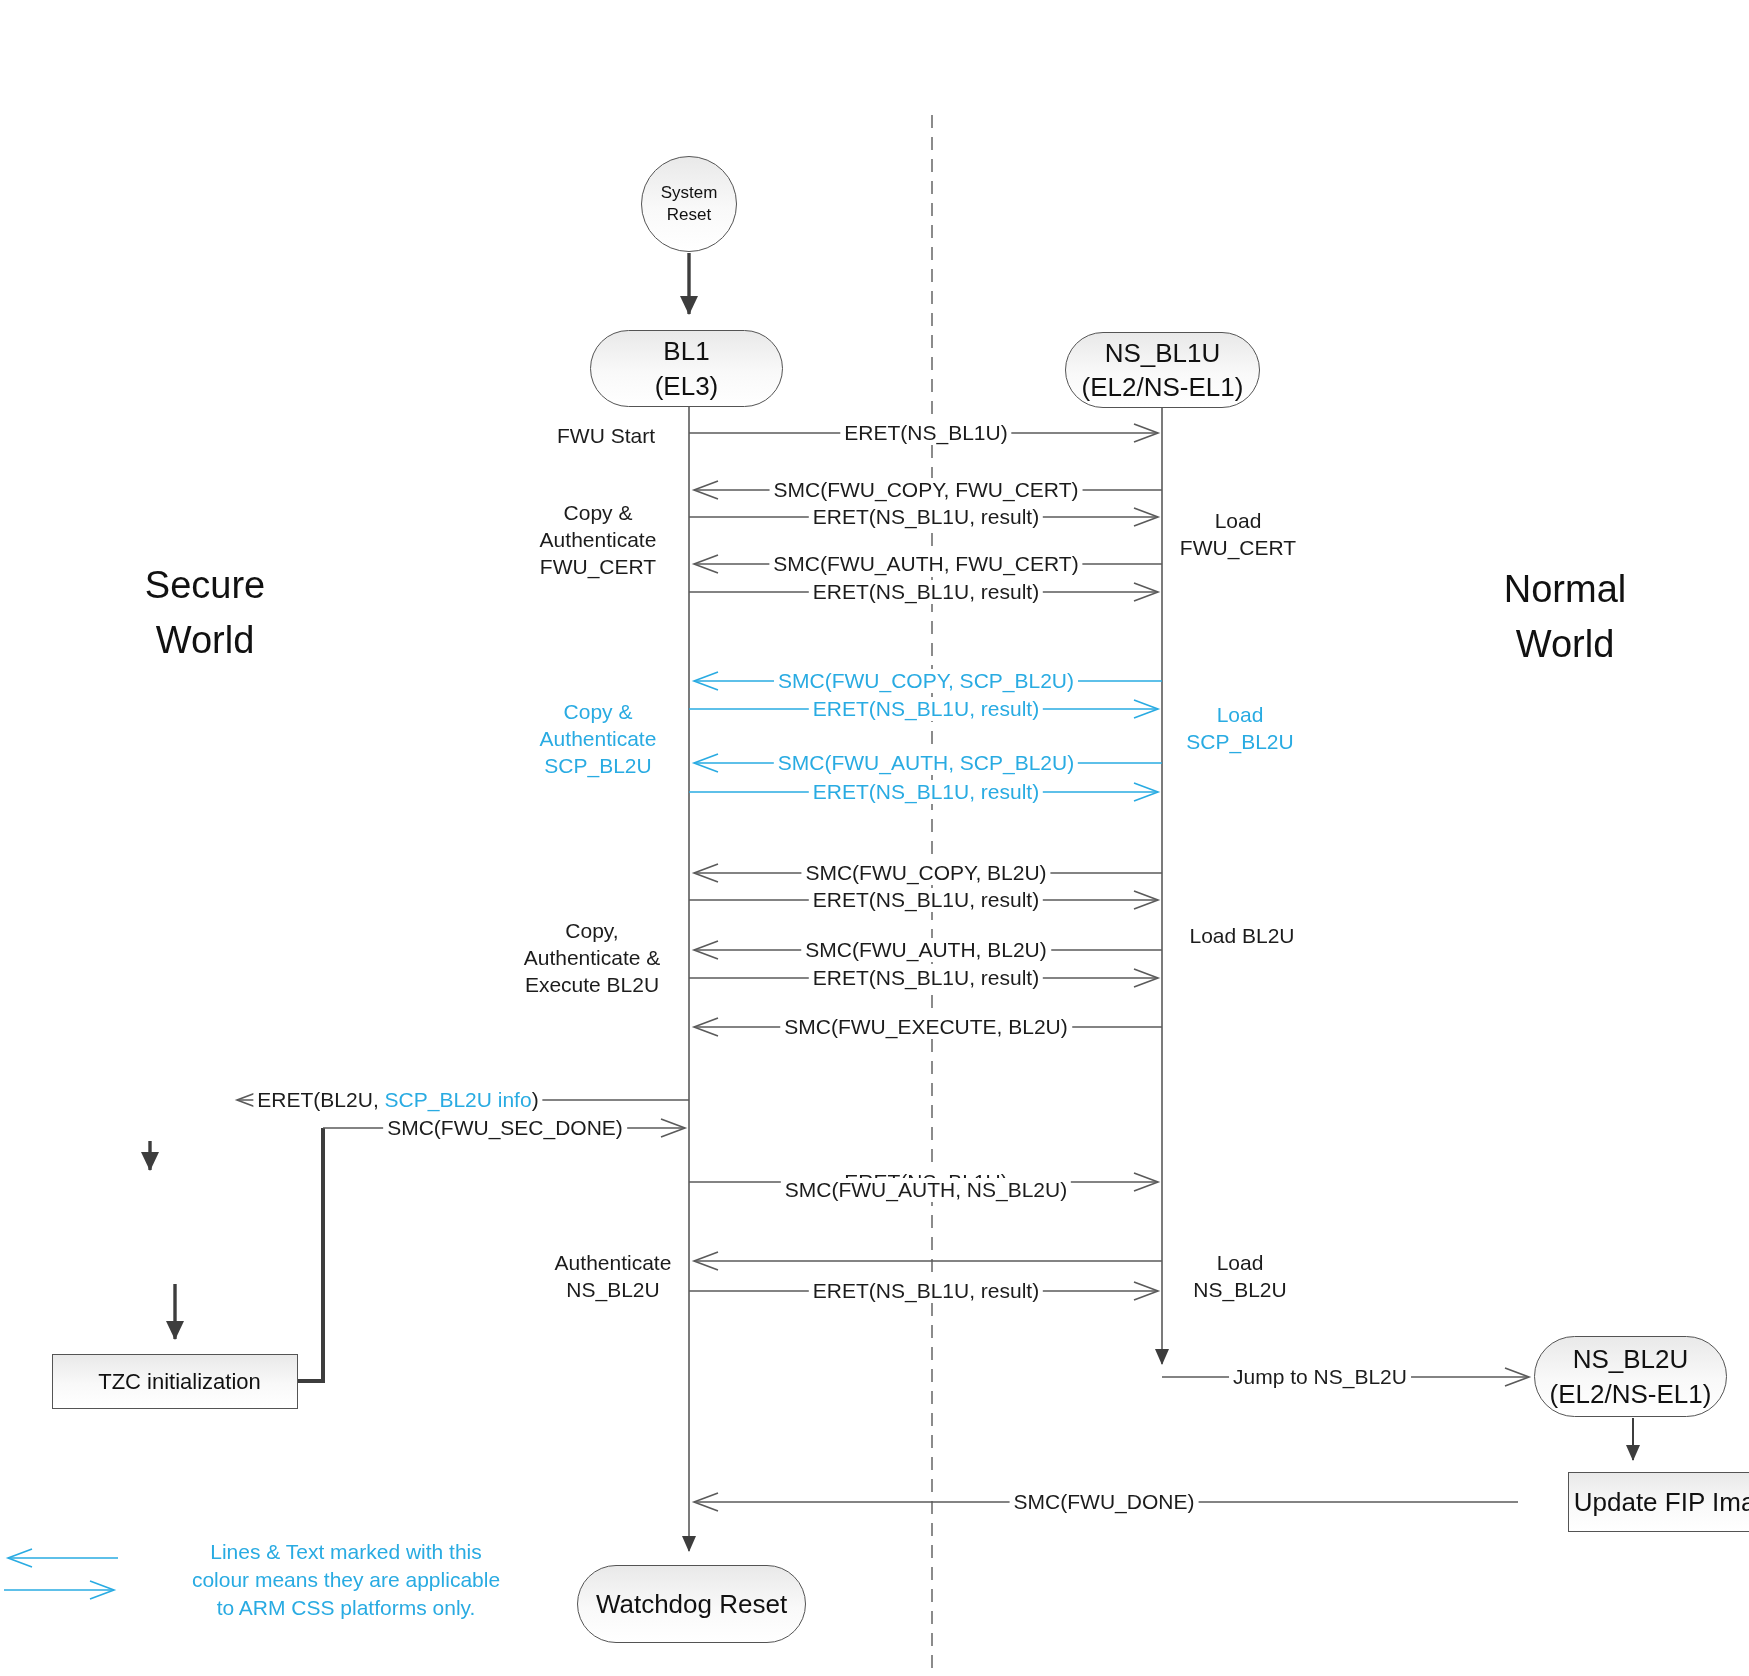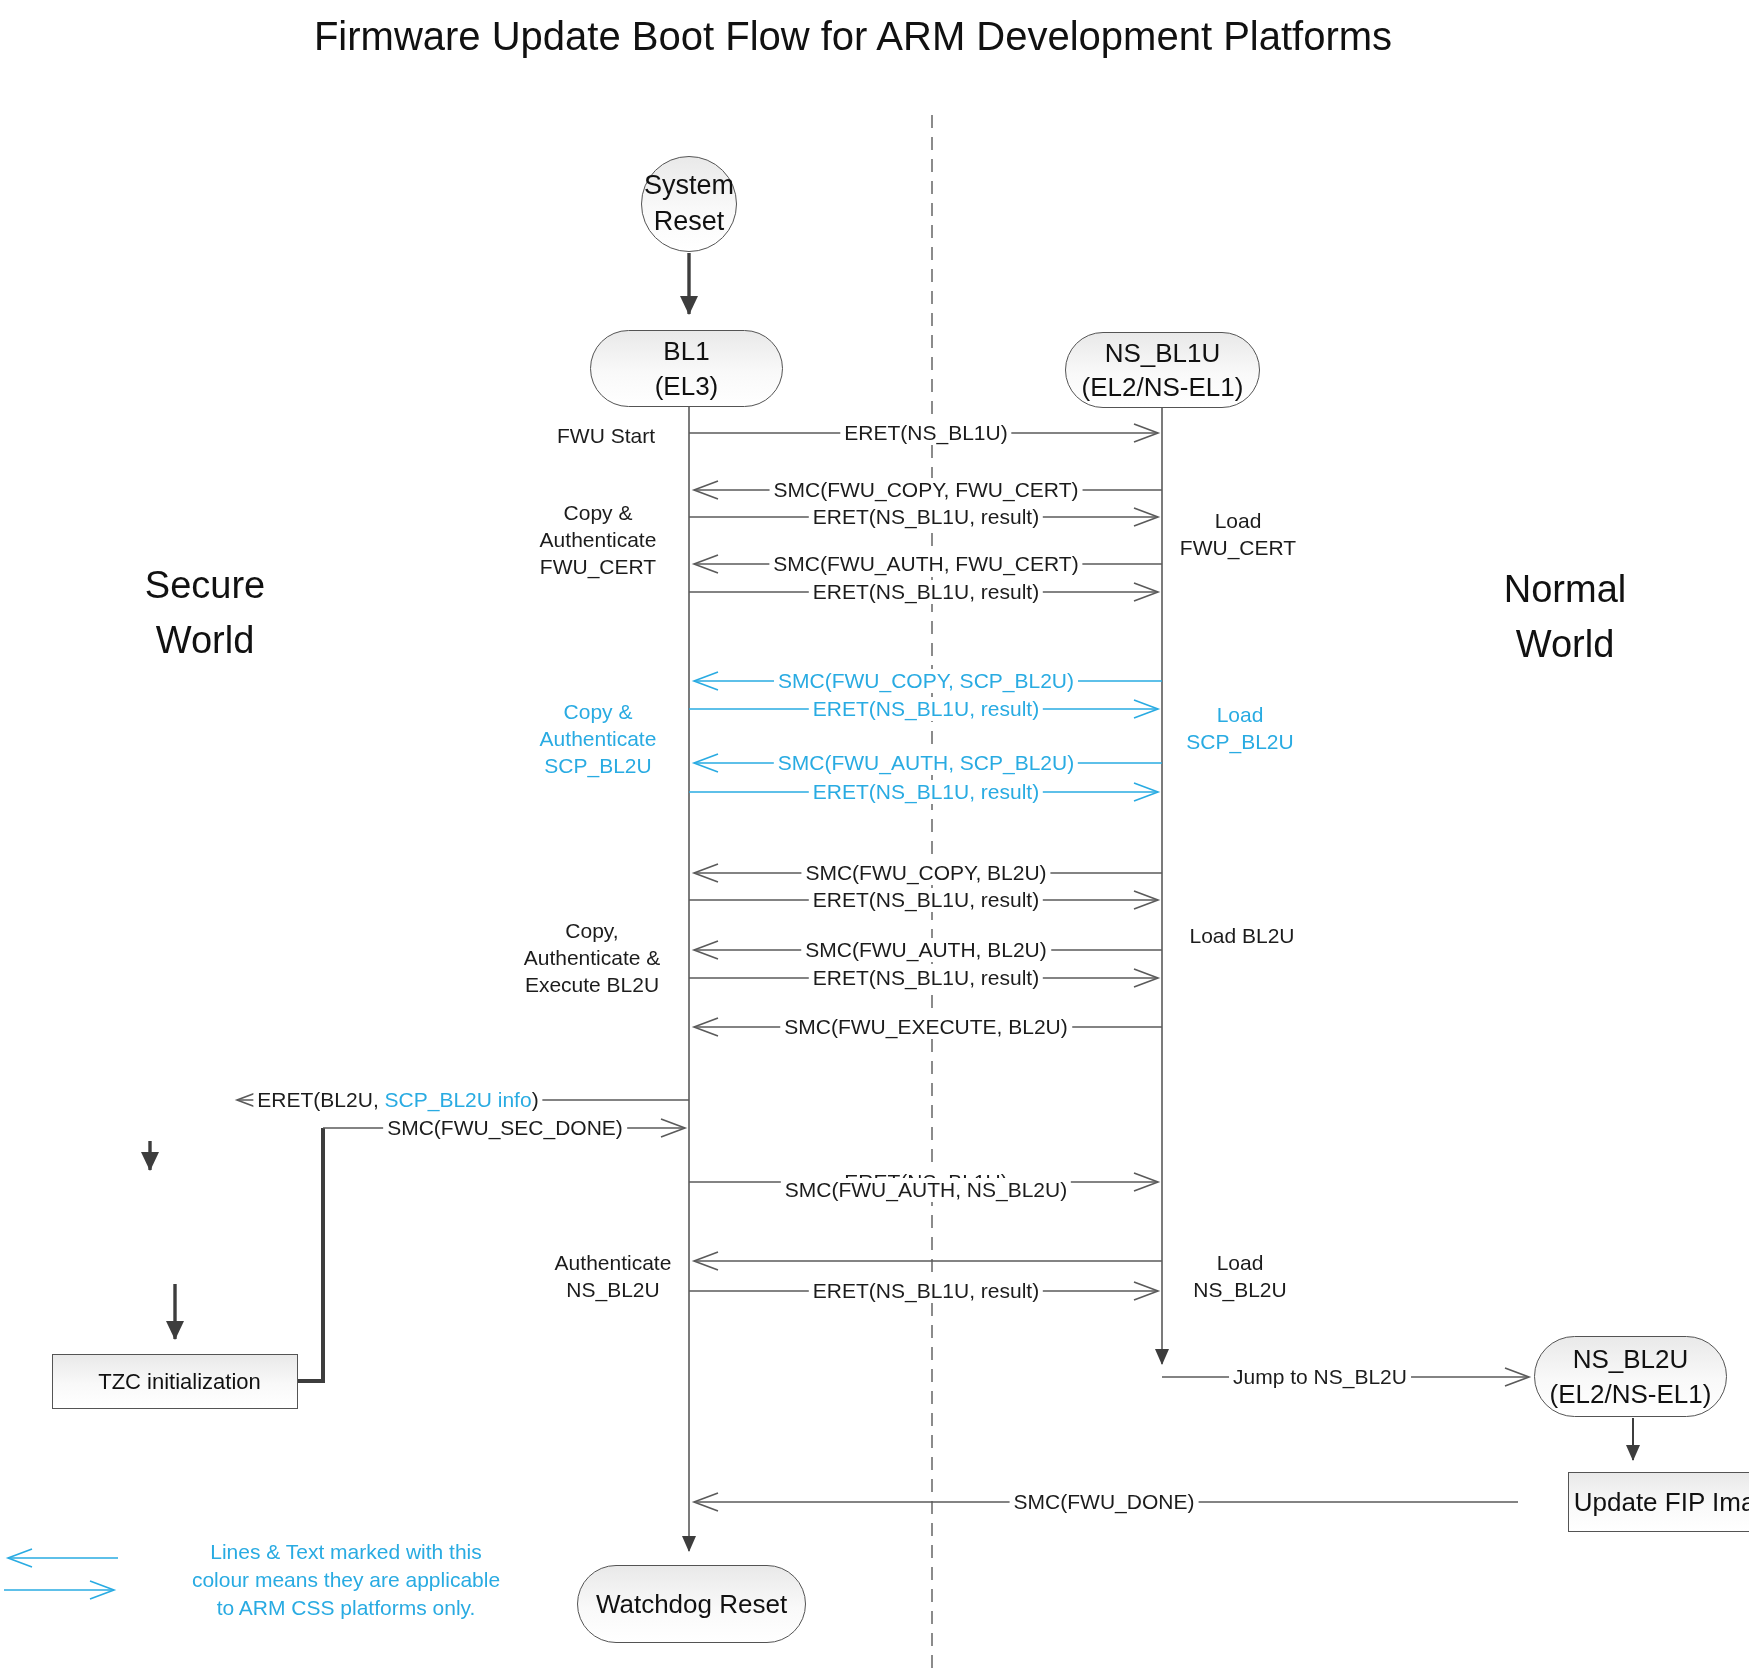"Firmware Update Boot Flow for" div.title { html: <div>Firmware Update Boot Flow for ARM Development Platforms</div> -> none }
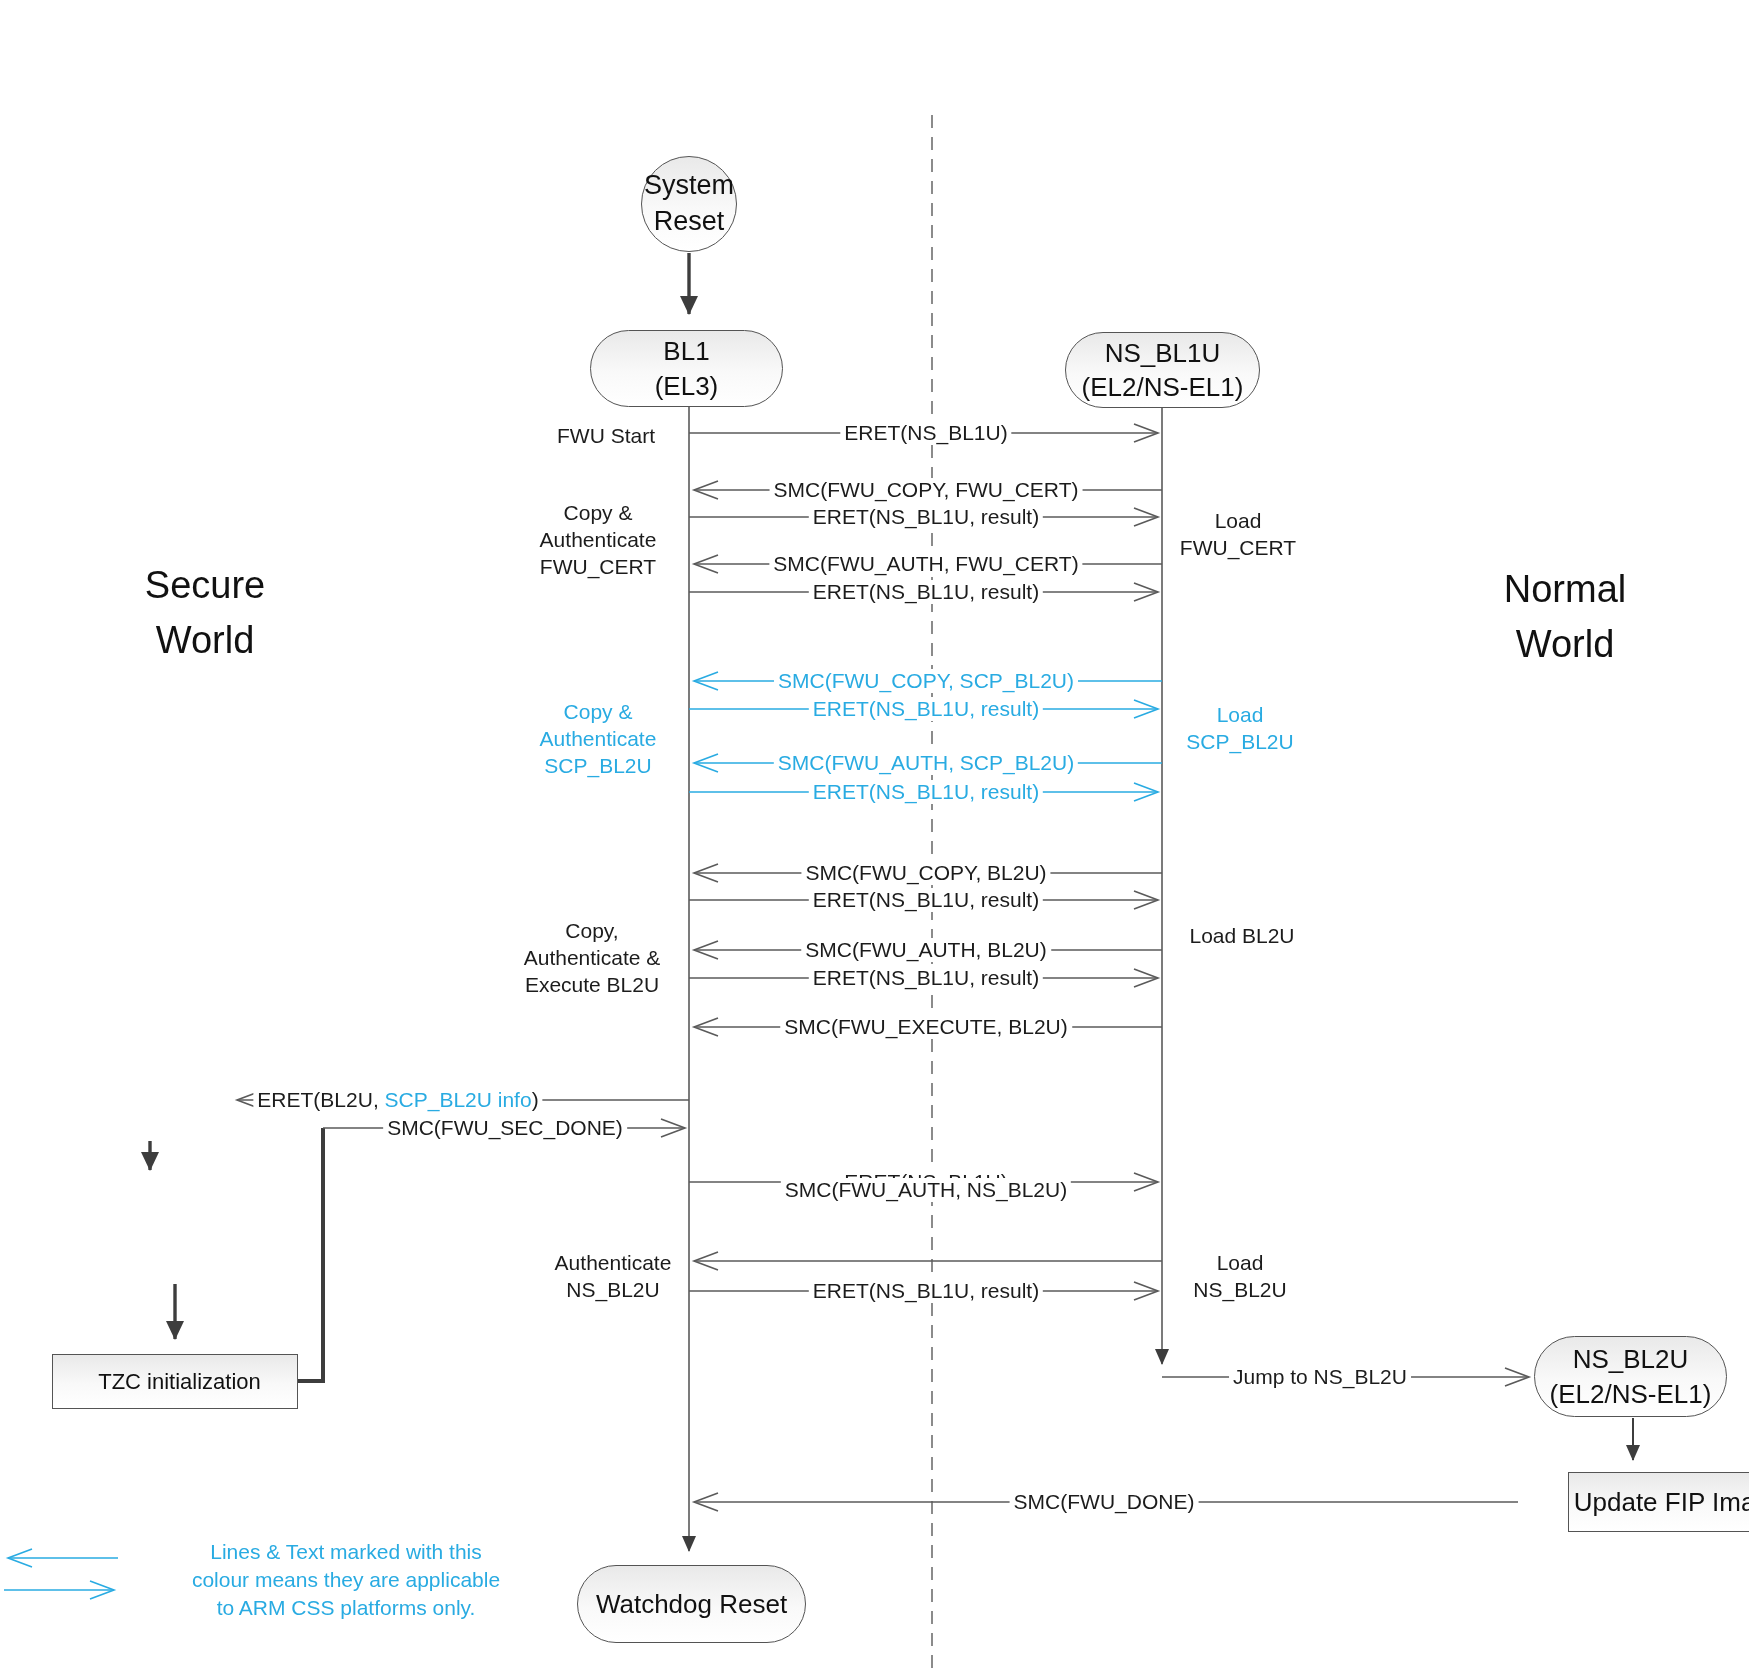"System" div.node { font-size: 27px -> 17px }
